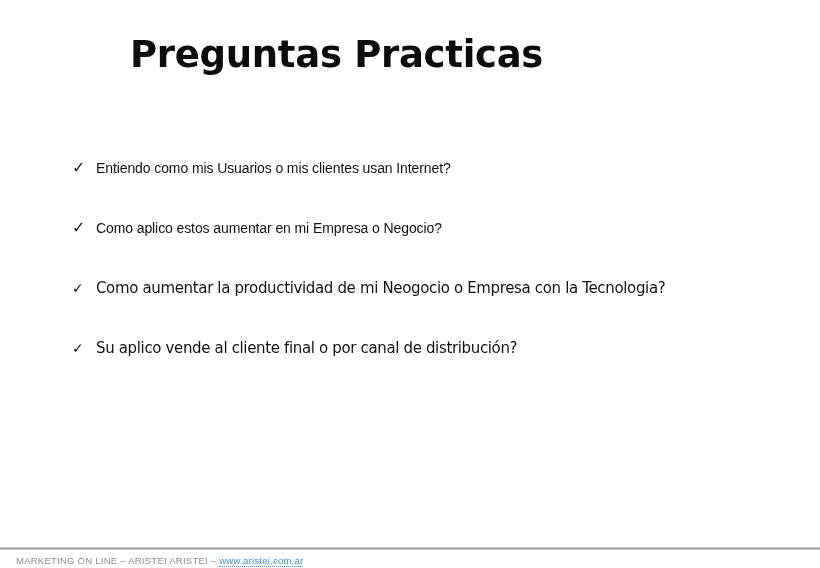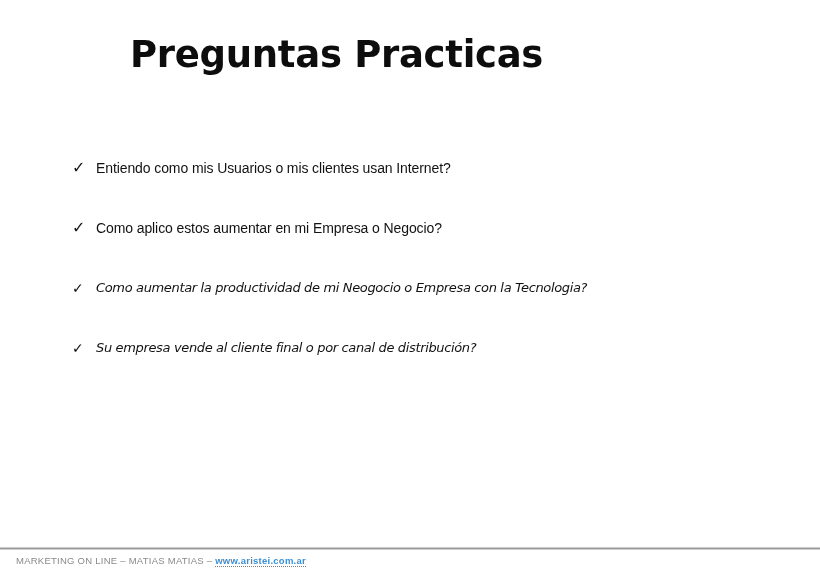"Como aumentar la productividad de" .style-humanist .bullet-text { font-size: 13px -> 15px; font-style: italic -> none }
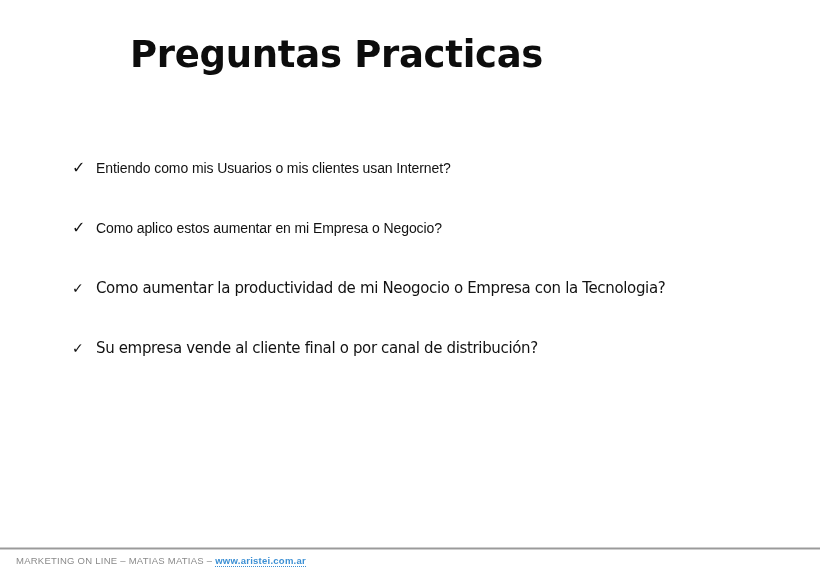"Su empresa vende al cliente" span.bullet-text { text: empresa -> aplico }
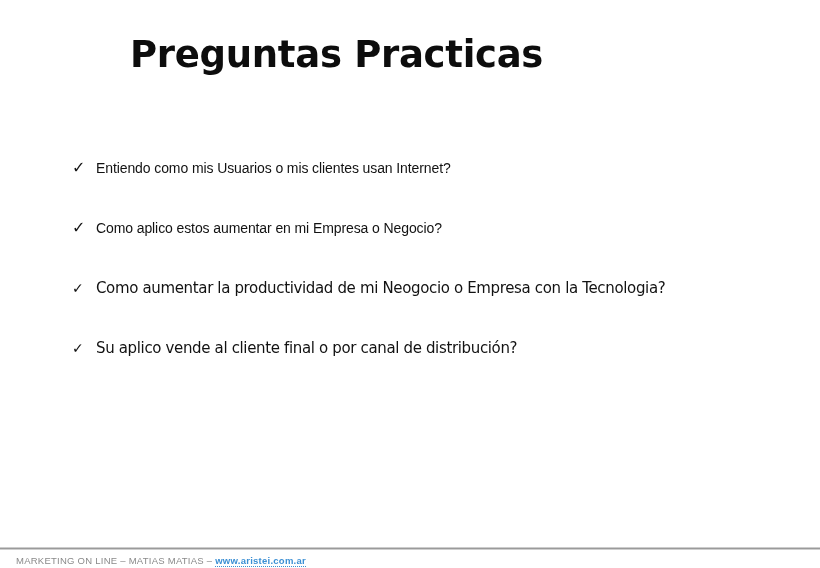"MARKETING ON LINE – MATIAS" span { text: MATIAS MATIAS -> ARISTEI ARISTEI }
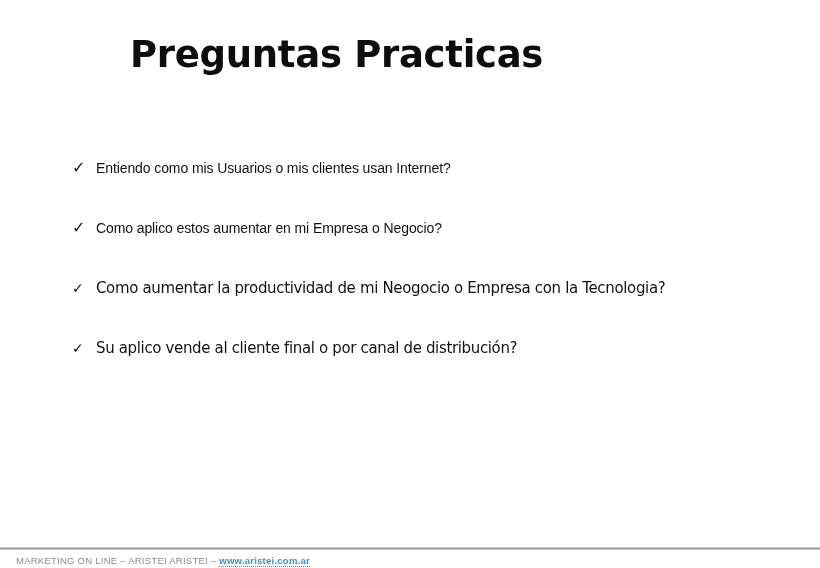"www.aristei.com.ar" .footer-link { font-weight: bold -> normal }
